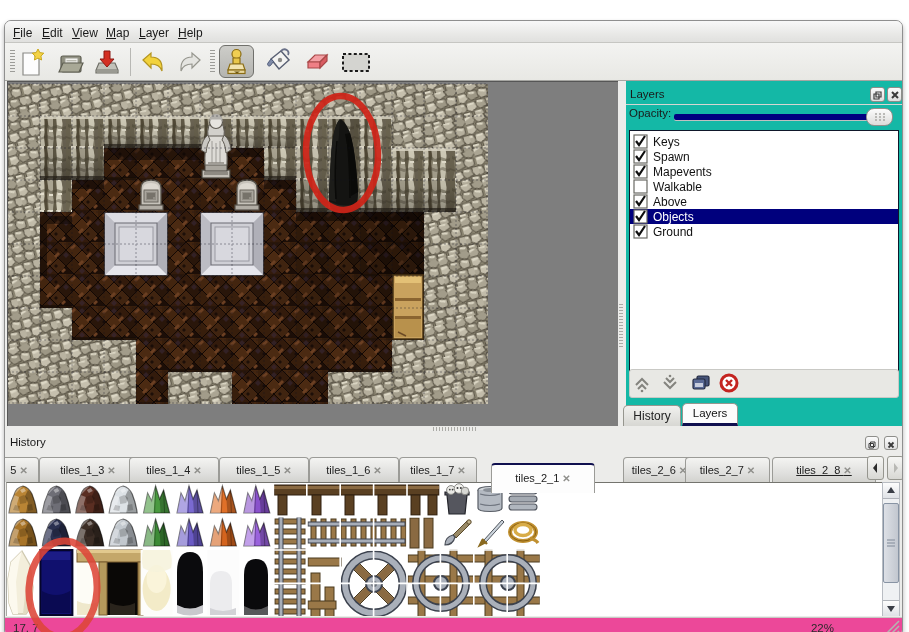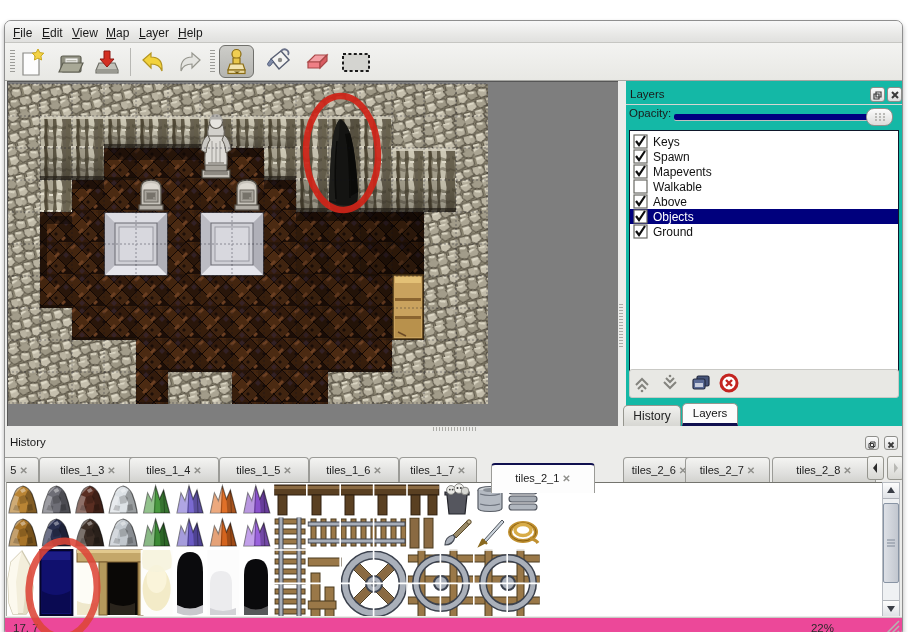"tiles_2_8 ✕" div.ttab { text-decoration: none -> underline }
